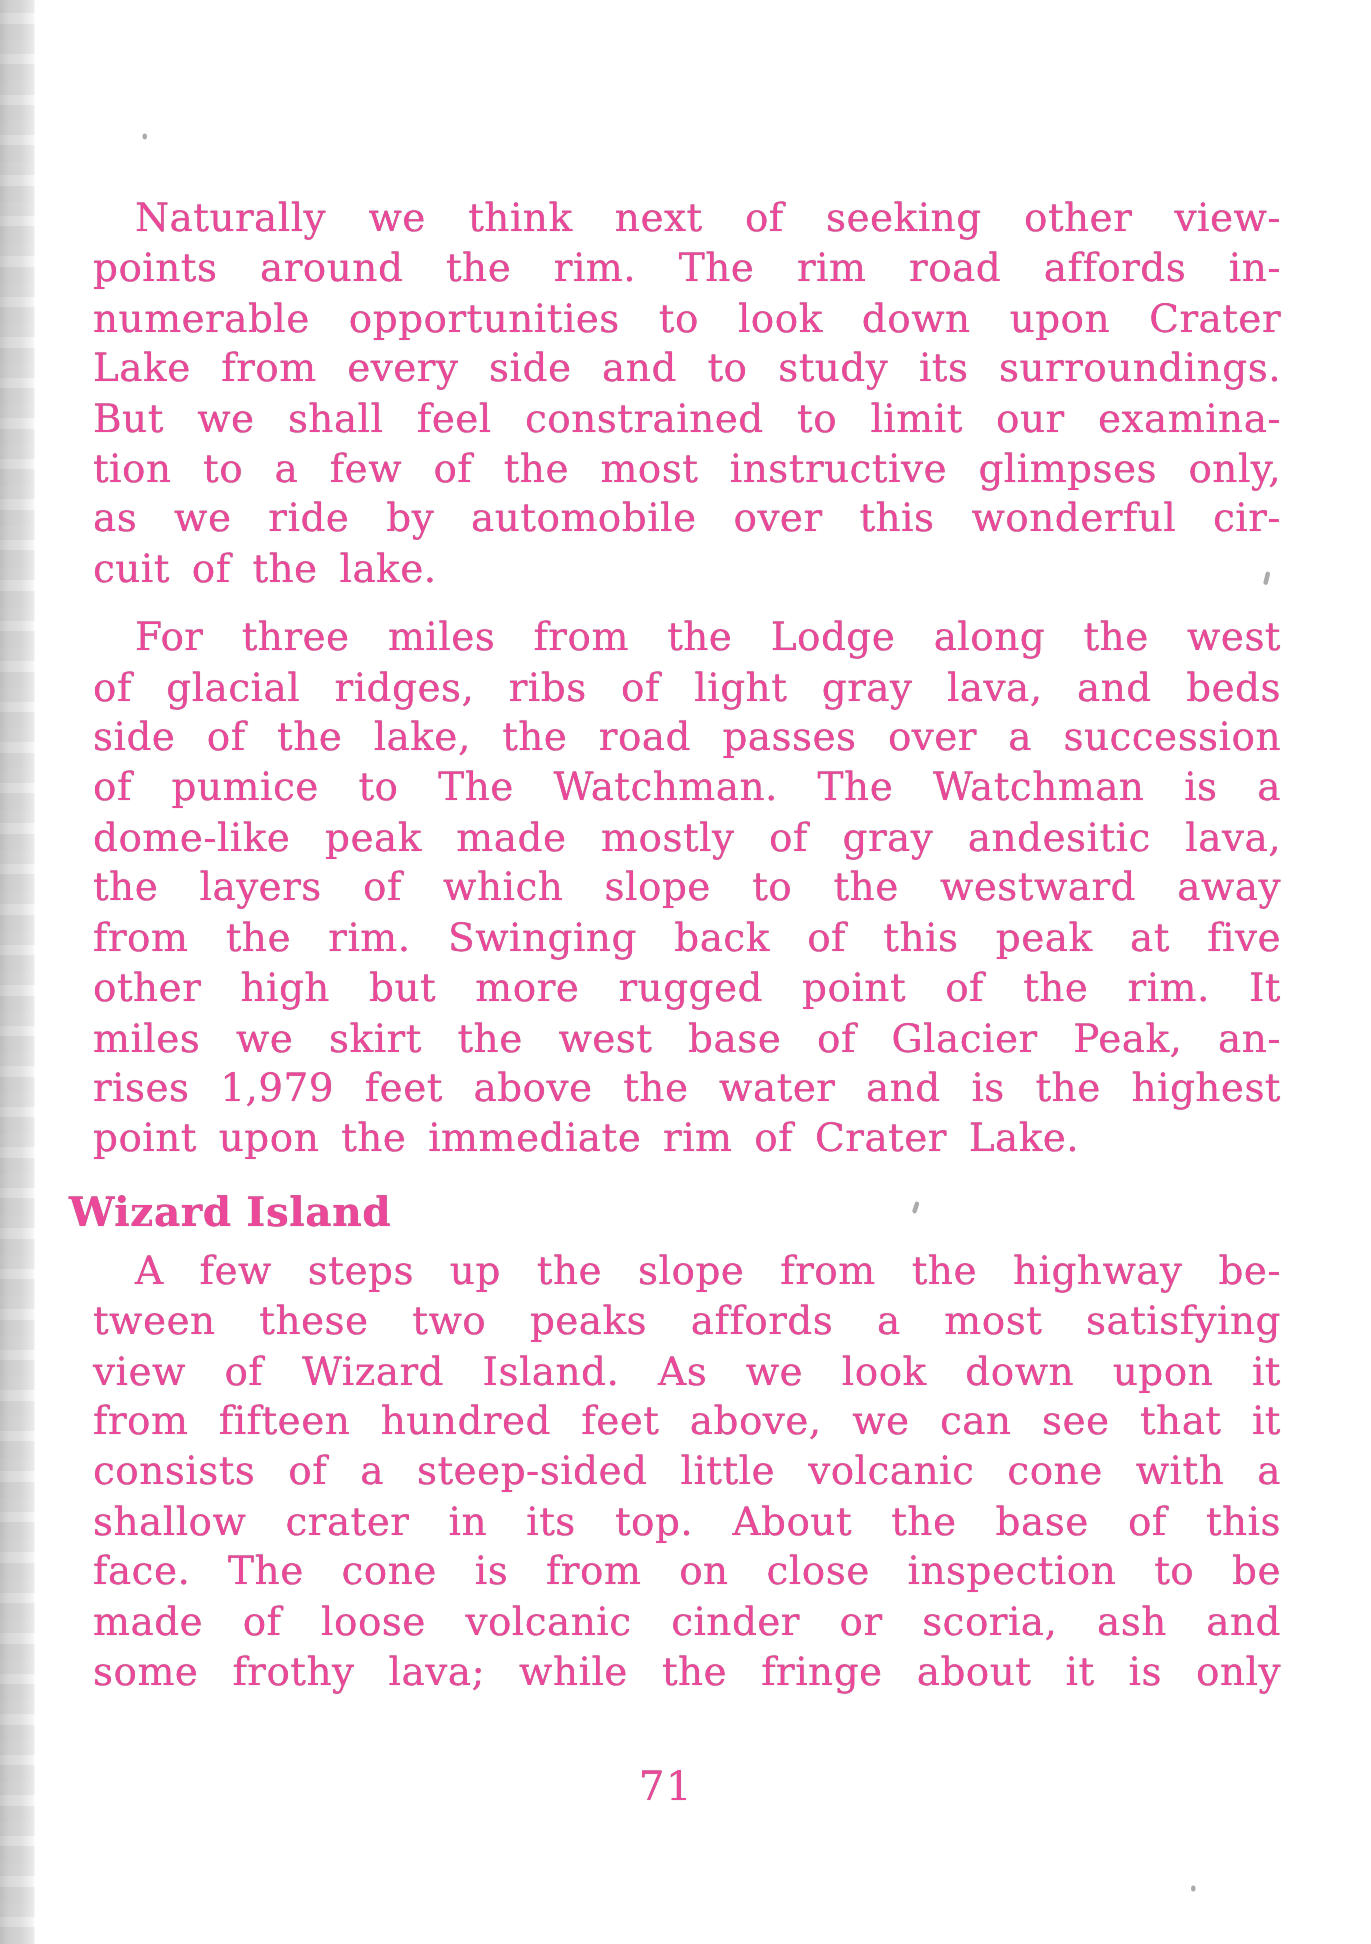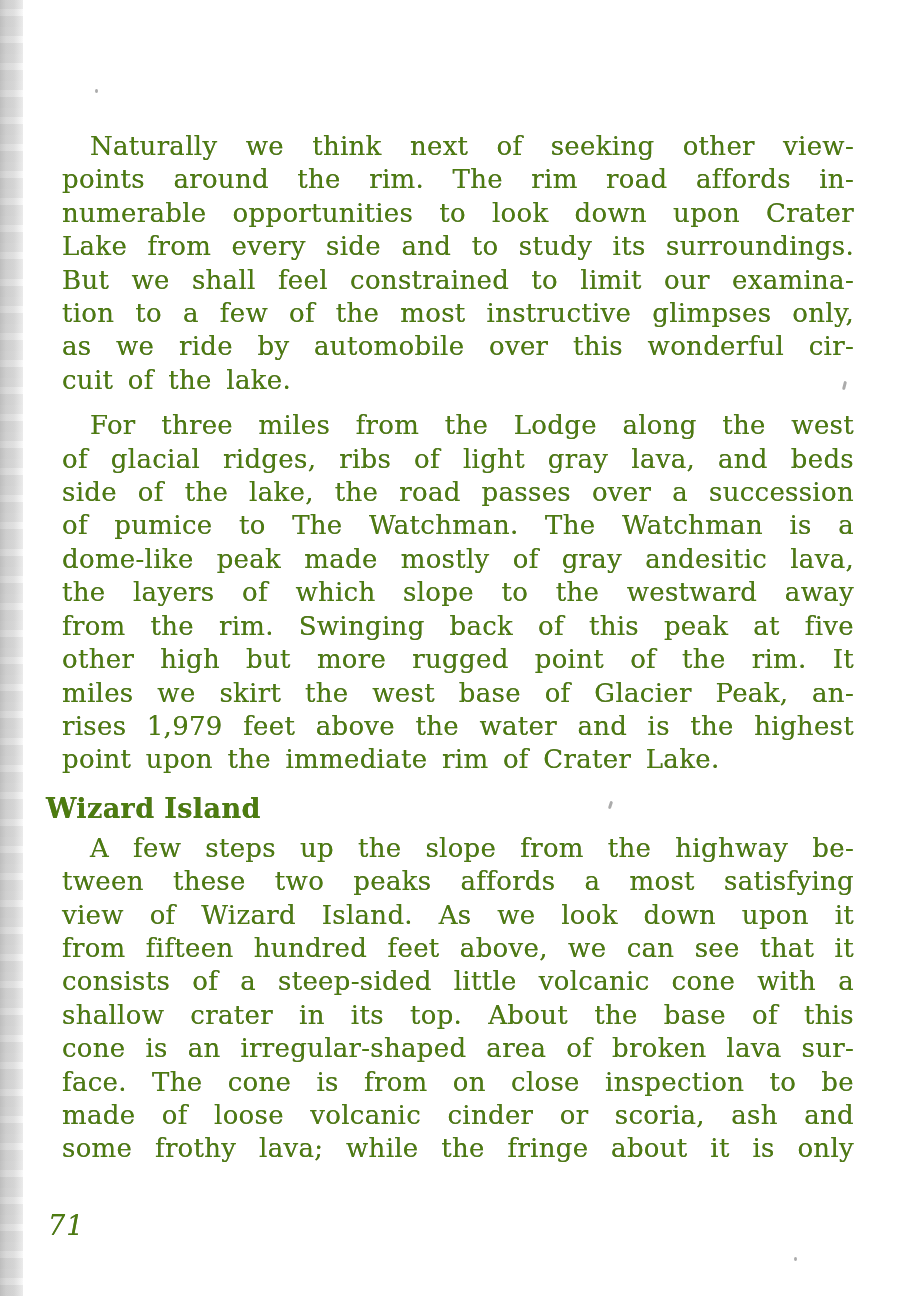"Naturally we think next of" .page { color: #4d7c0f -> #ec4899 }
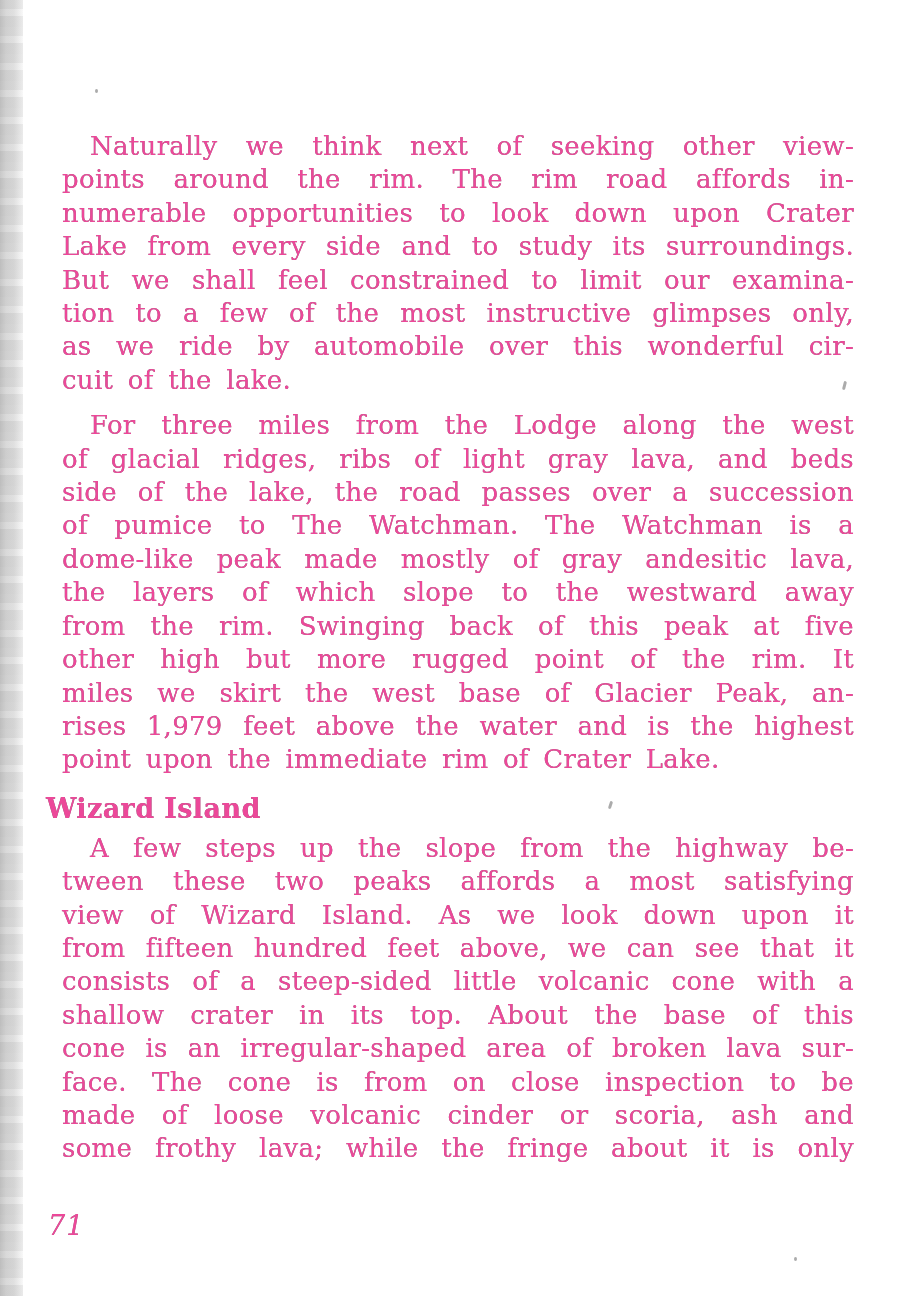"cone is an irregular-shaped area" div.tline { html: <div>cone is an irregular-shaped area of broken lava sur-</div> -> none }
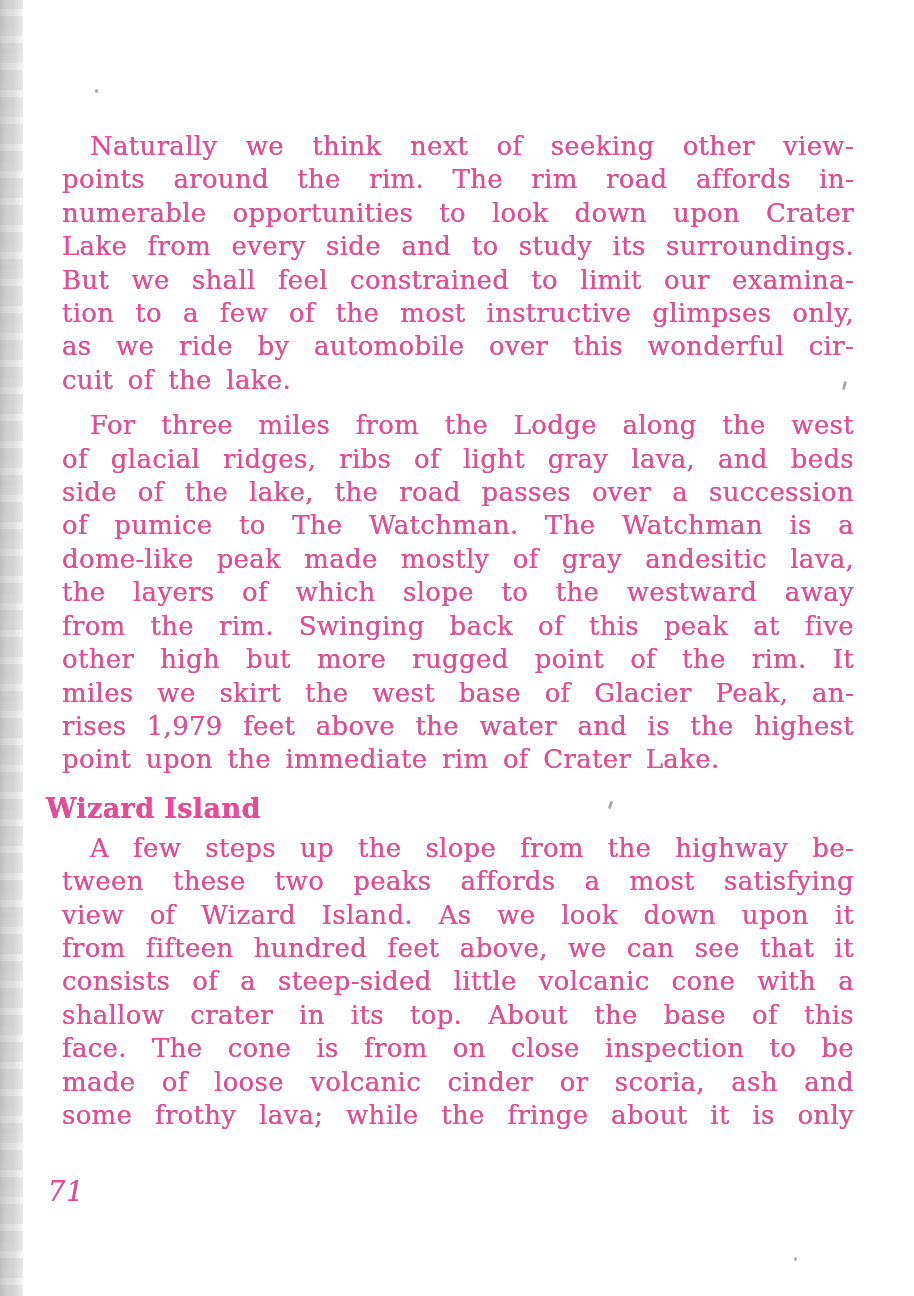"71" .pagenum { font-style: italic -> none; text-align: left -> center }
